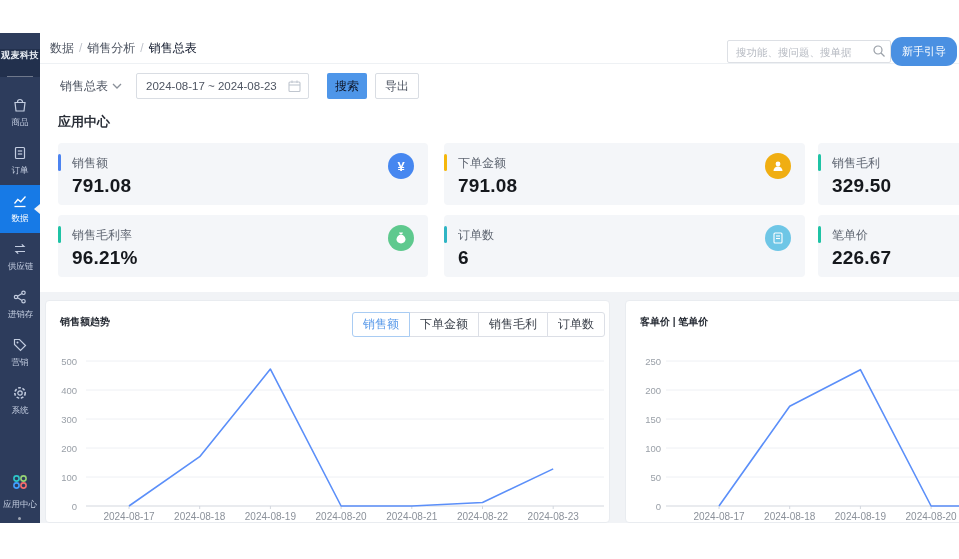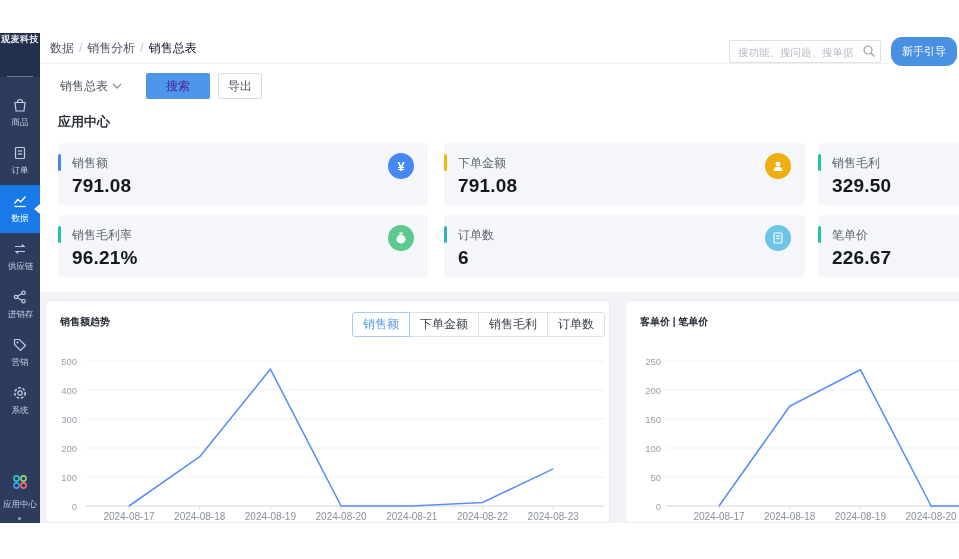"观麦科技" .logo { height: 44px -> 28px; margin-top: none -> 16px }
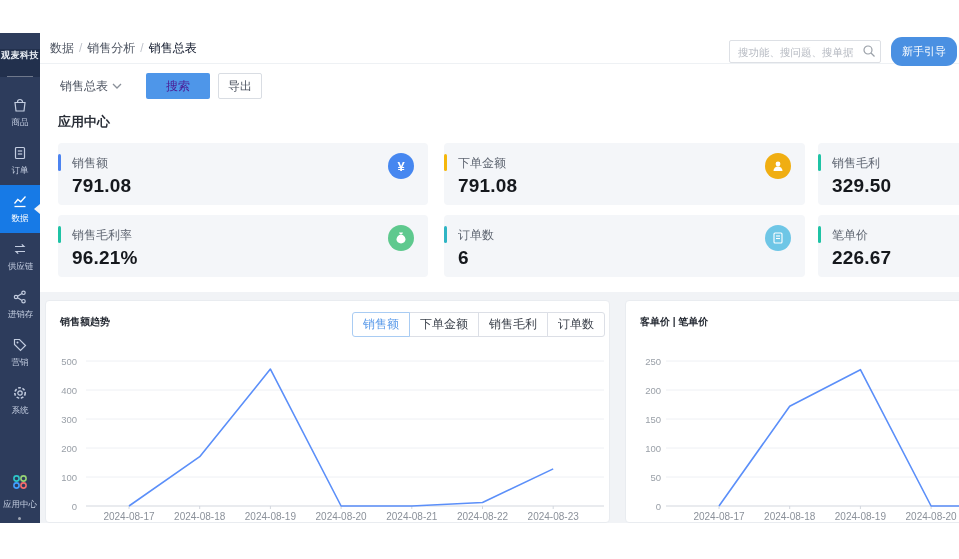"搜功能、搜问题、搜单据" .search-box { margin-right: 10px -> none; width: 152px -> 164px }
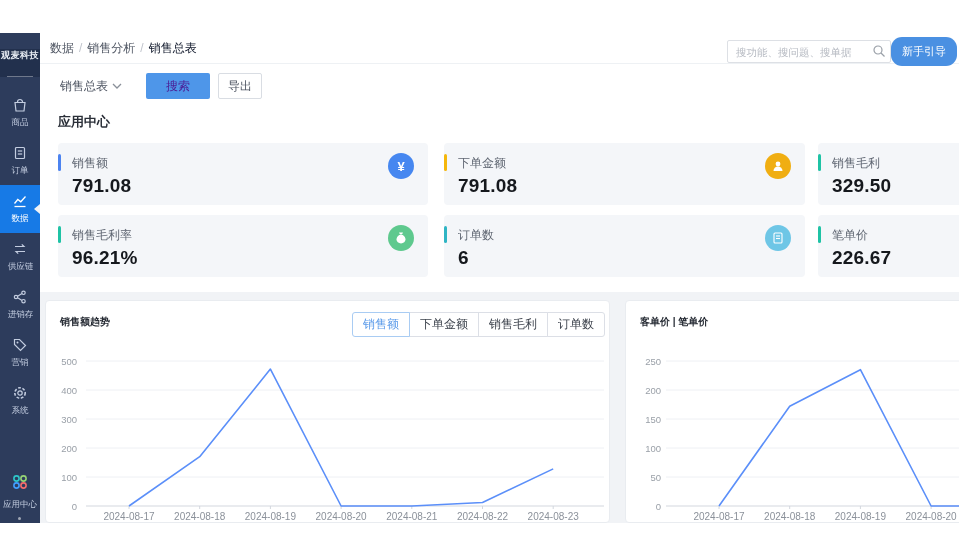"2024-08-17 ~ 2024-08-23" span.date-input { html: none -> <span> <span>2024-08-17 ~ 2024-08-23</span> <span> <svg> <rect></rect> <line></line> <line></line> <line></line> </svg> </span> </span> }
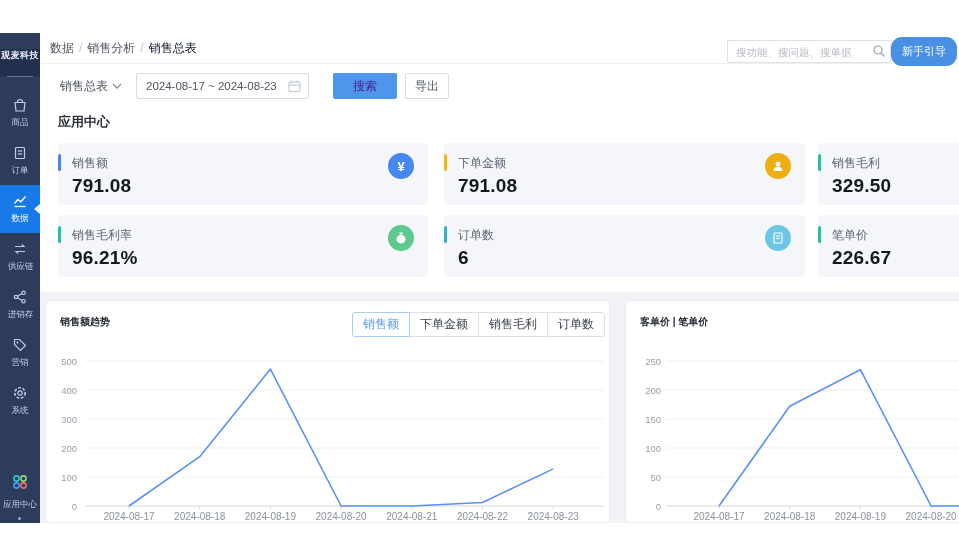"搜索" .btn-search { color: #4c1d95 -> #0f172a; margin-left: 24px -> 18px; padding: 0 20px -> 0 8px }
